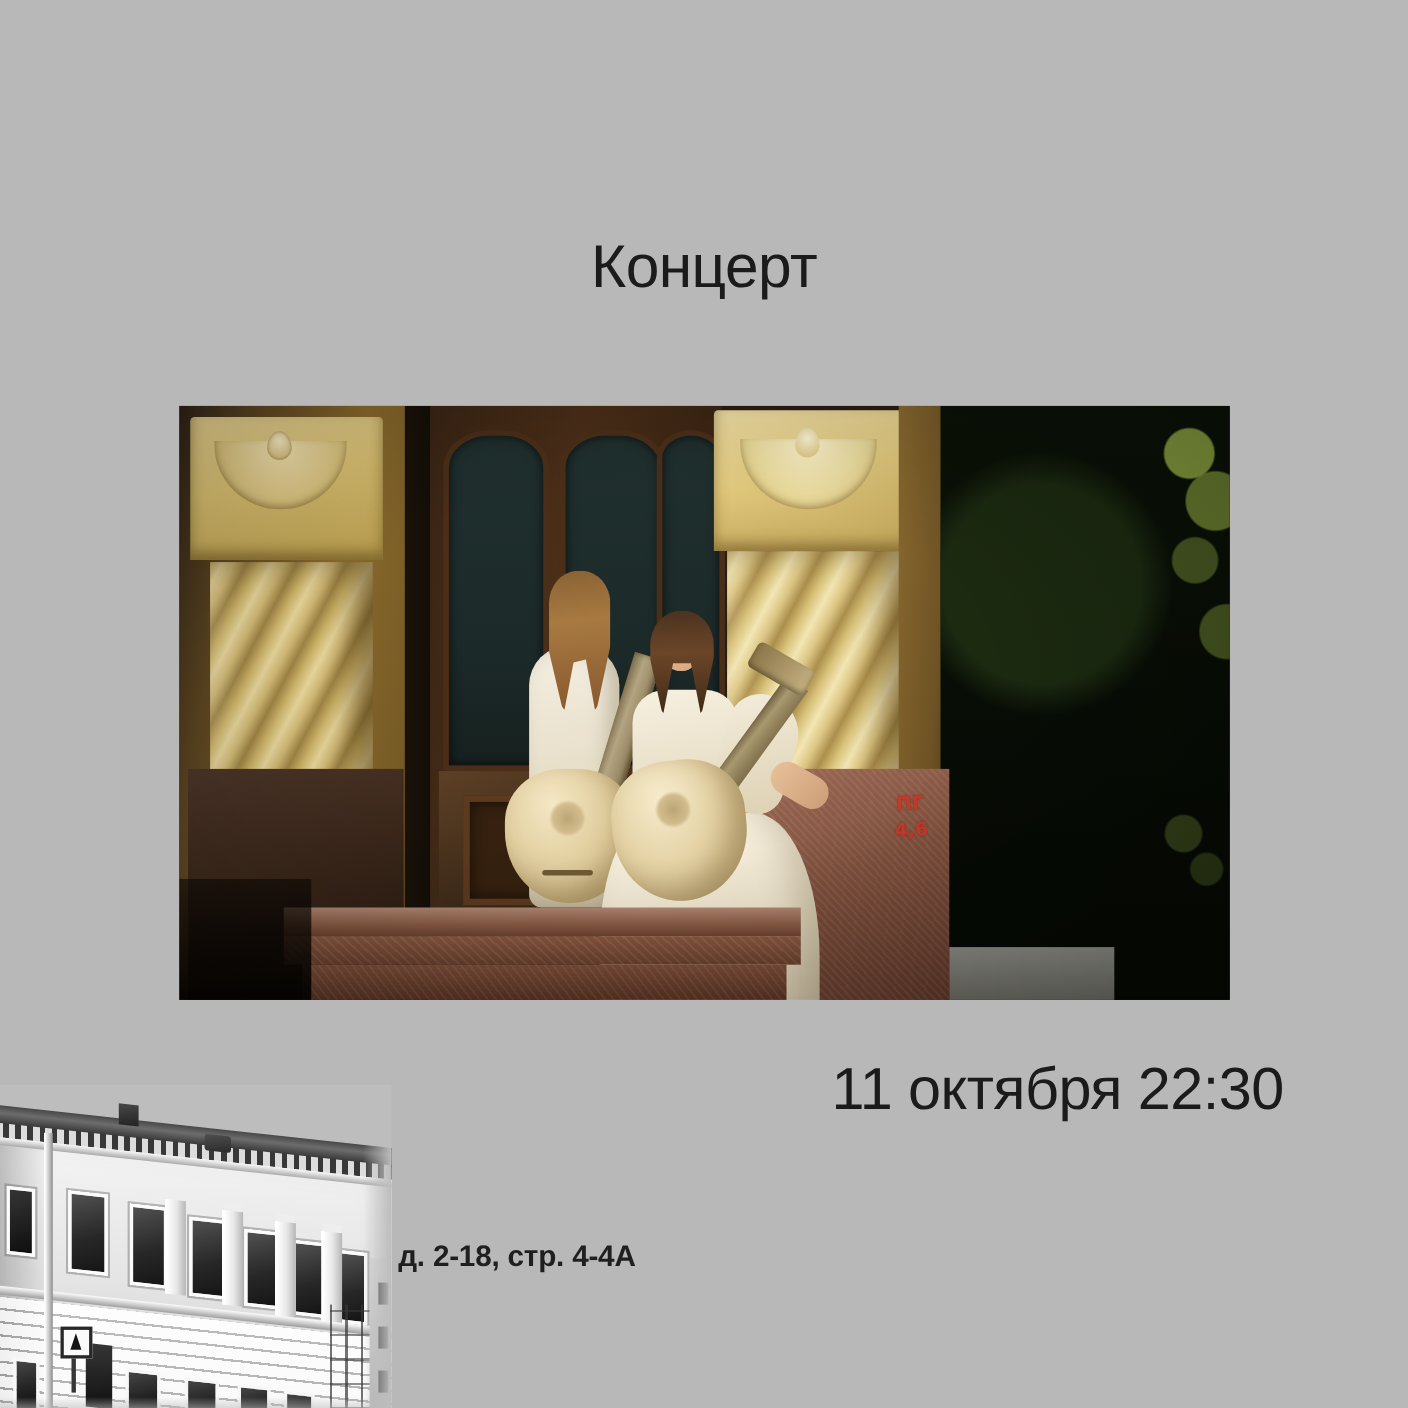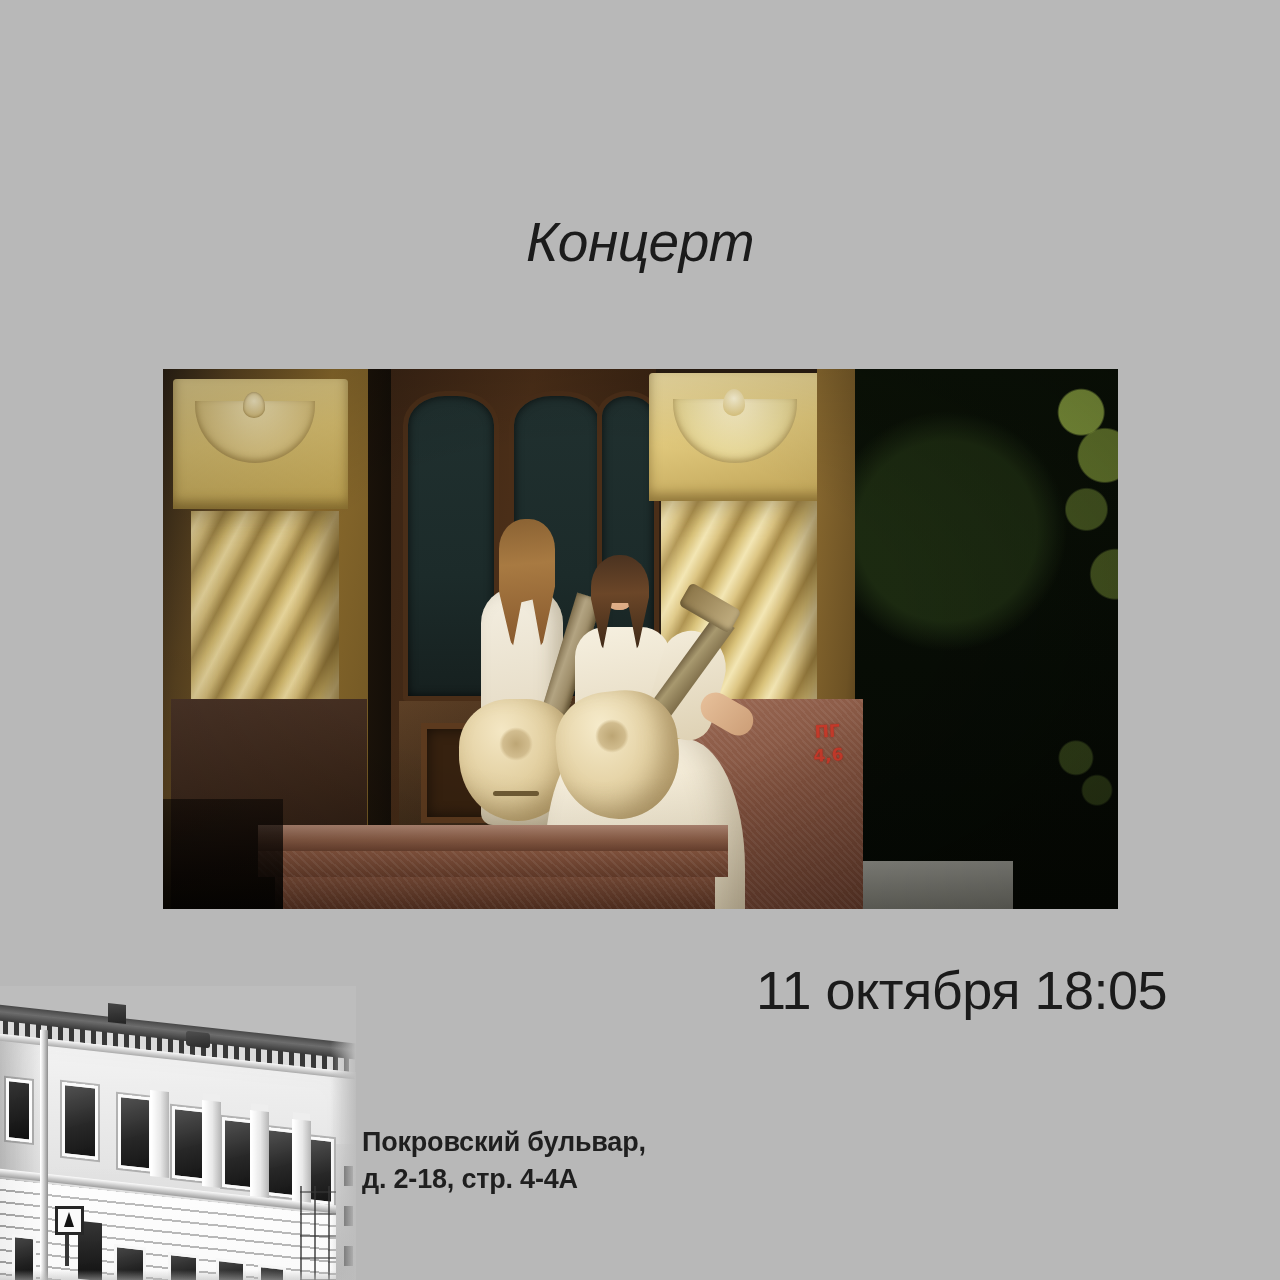"Концерт" #title-block .tline { font-style: italic -> none }
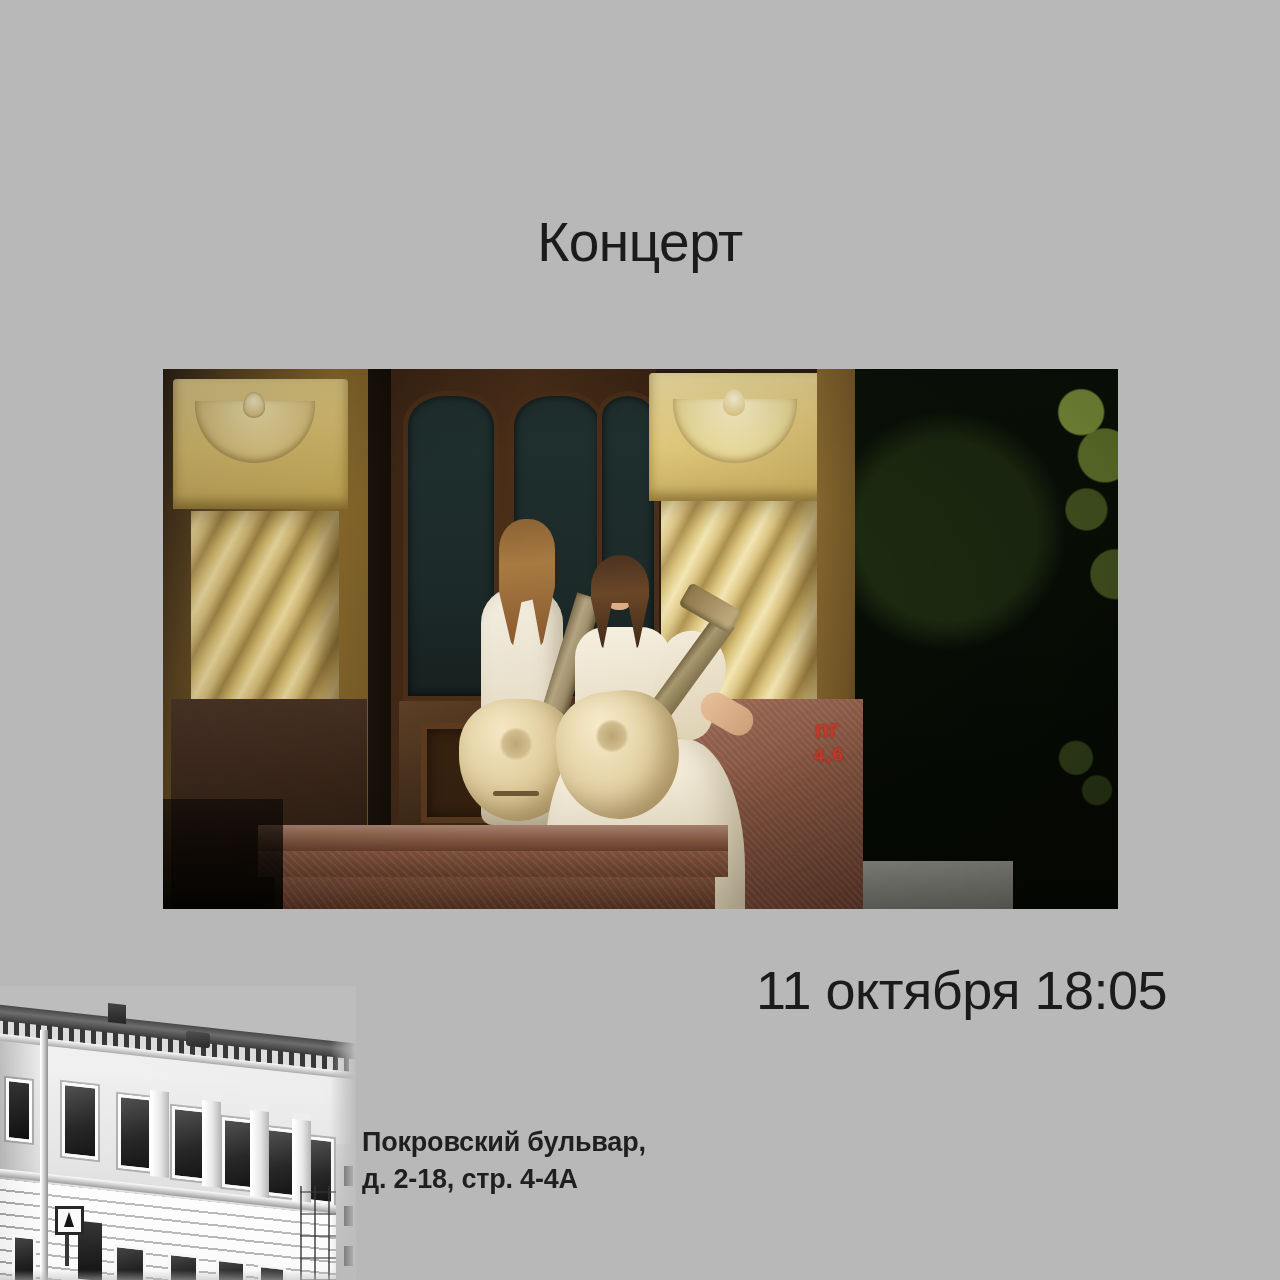"11 октября 18:05" div { text: 18:05 -> 22:30 }
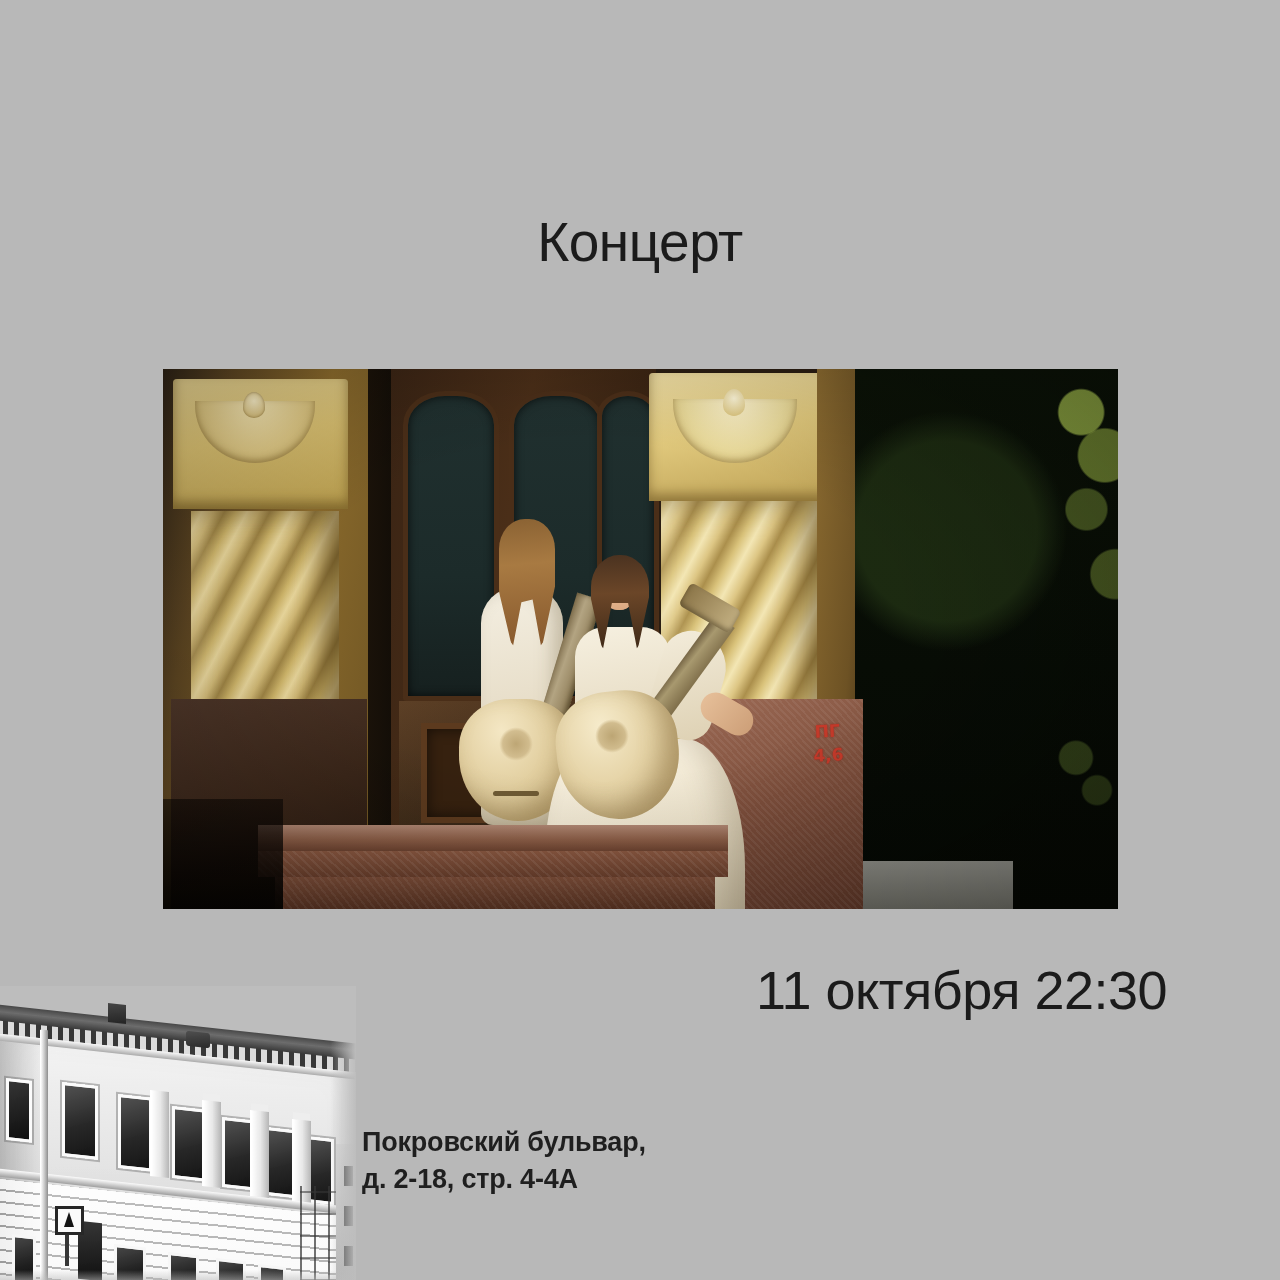"Покровский бульвар," span.vline { html: <span>Покровский бульвар,</span> -> none }
